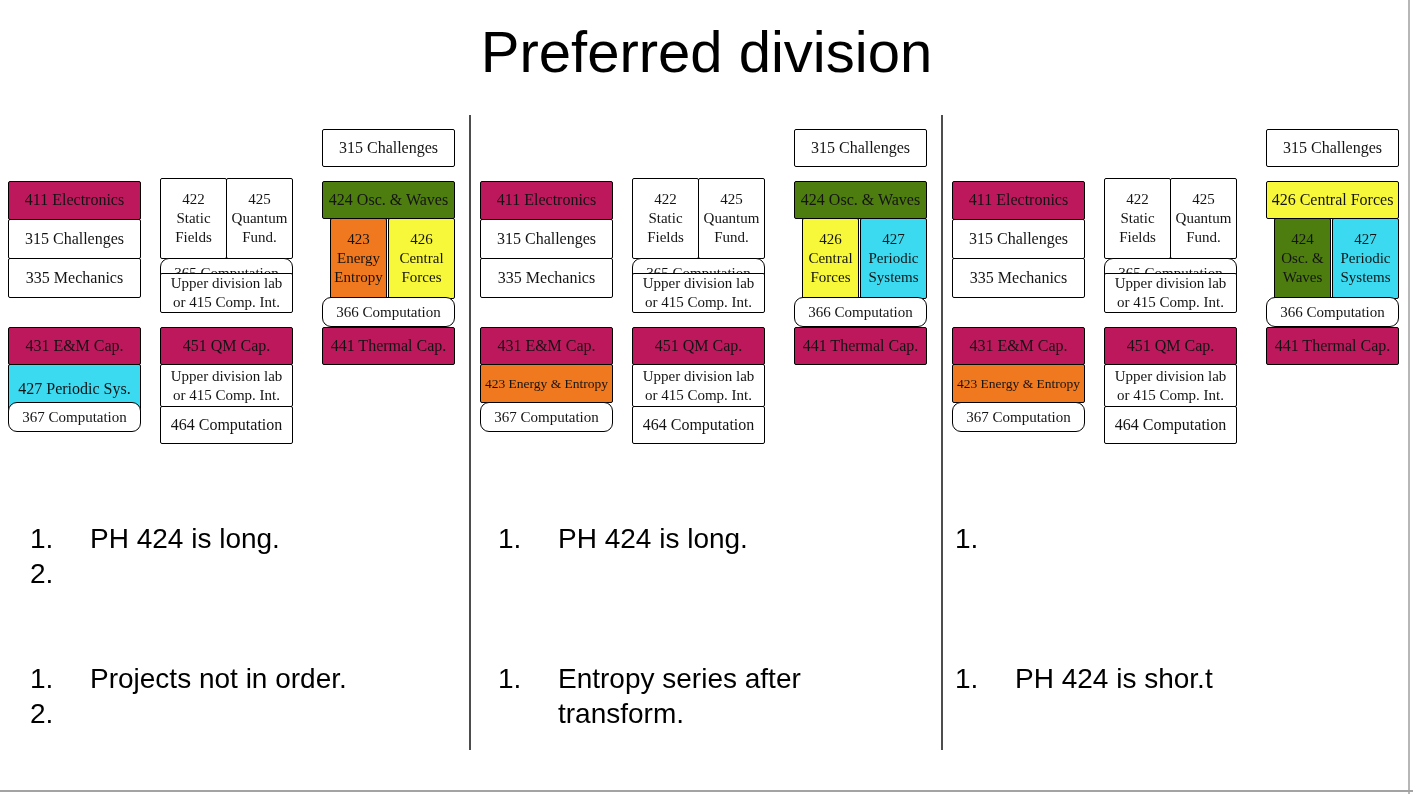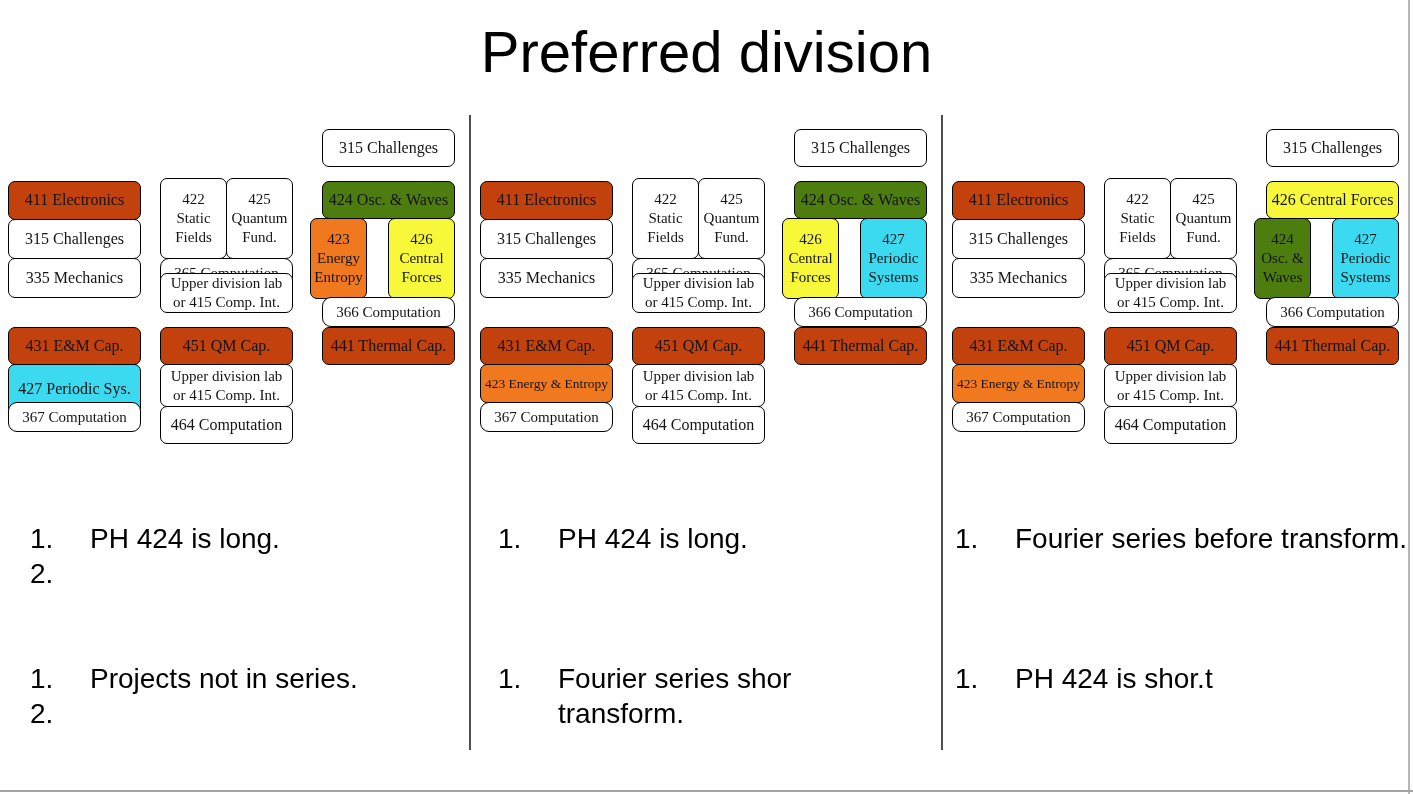"315 Challenges" .box { border-radius: 7px -> 2px }
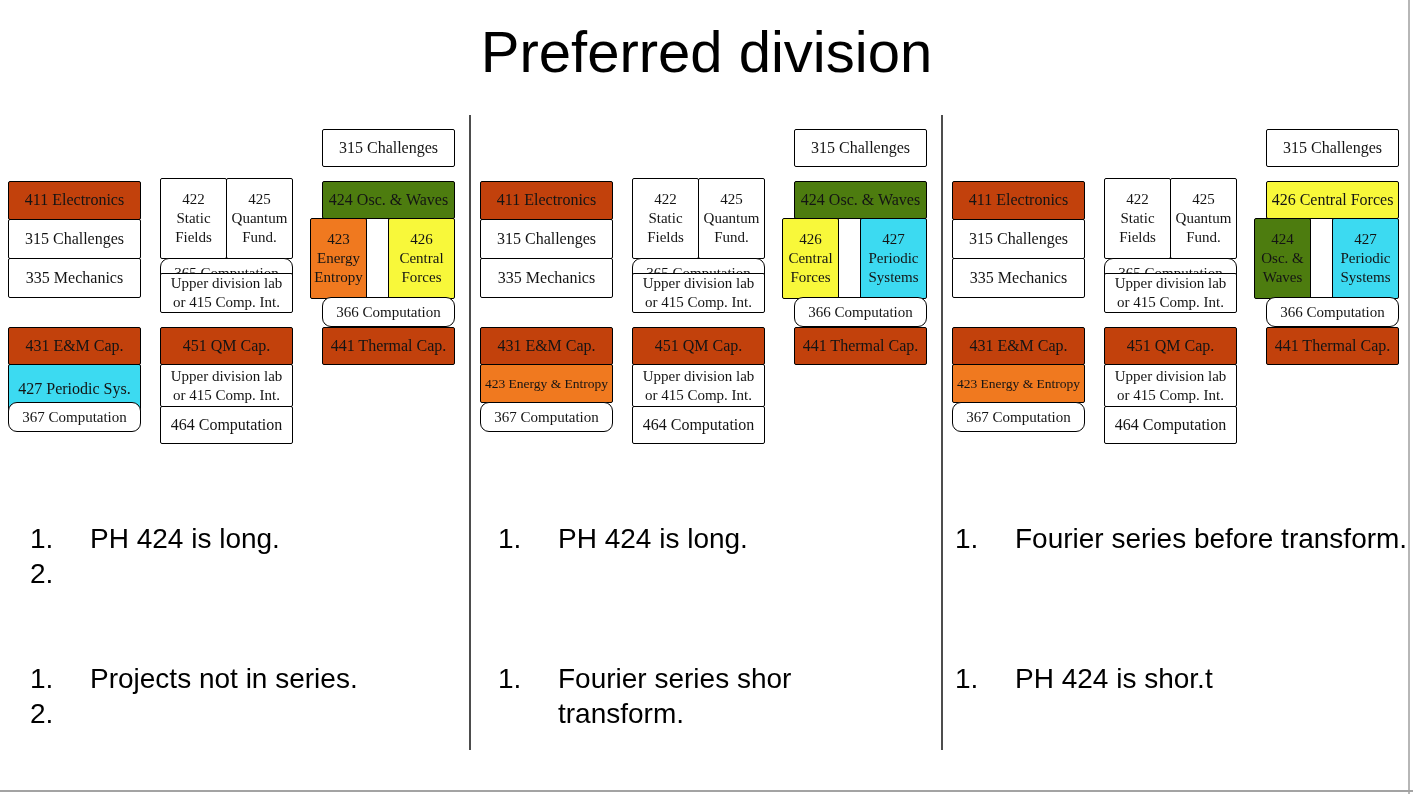"411 Electronics" .c-gray { background: #c2410c -> #be185d }
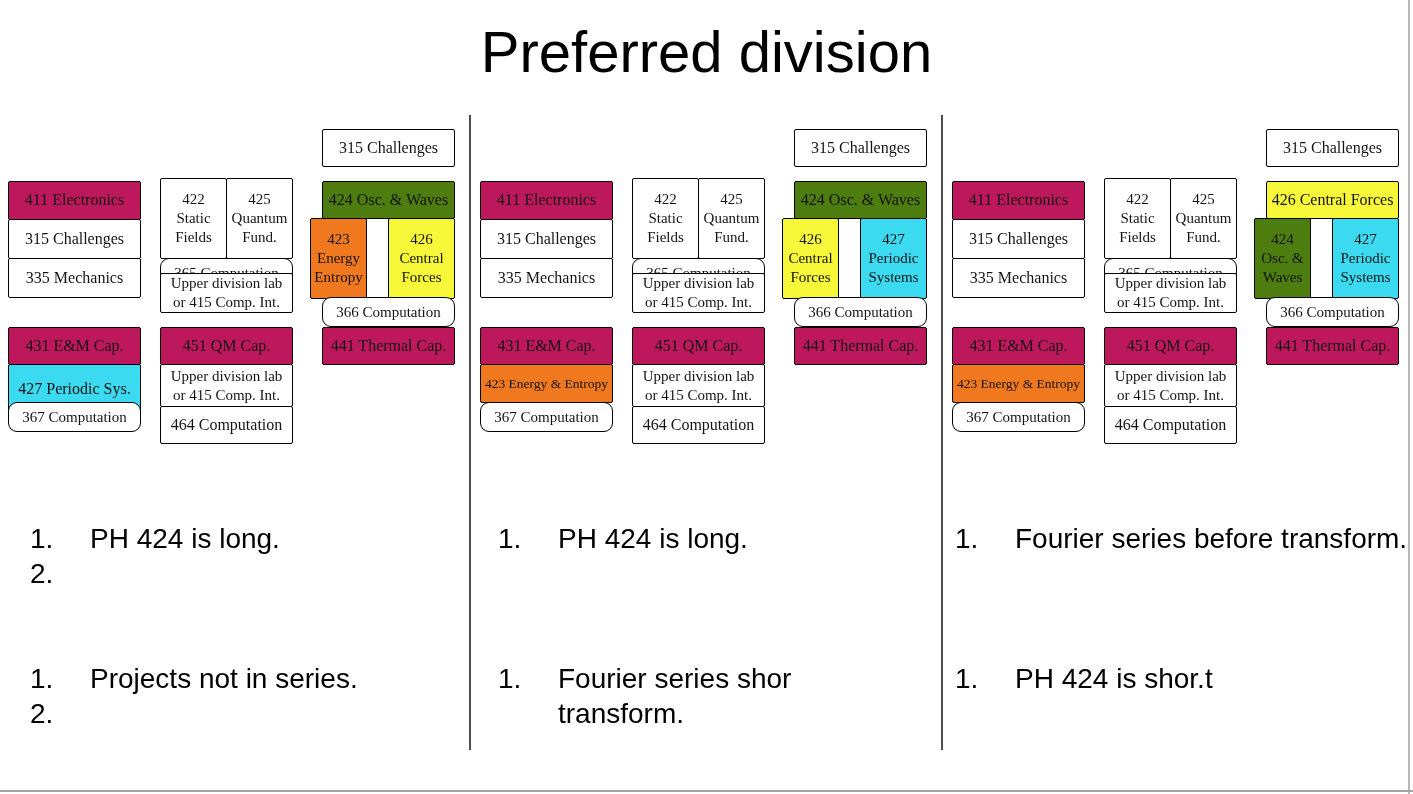"423" .pairCL { left: 304px -> 324px }
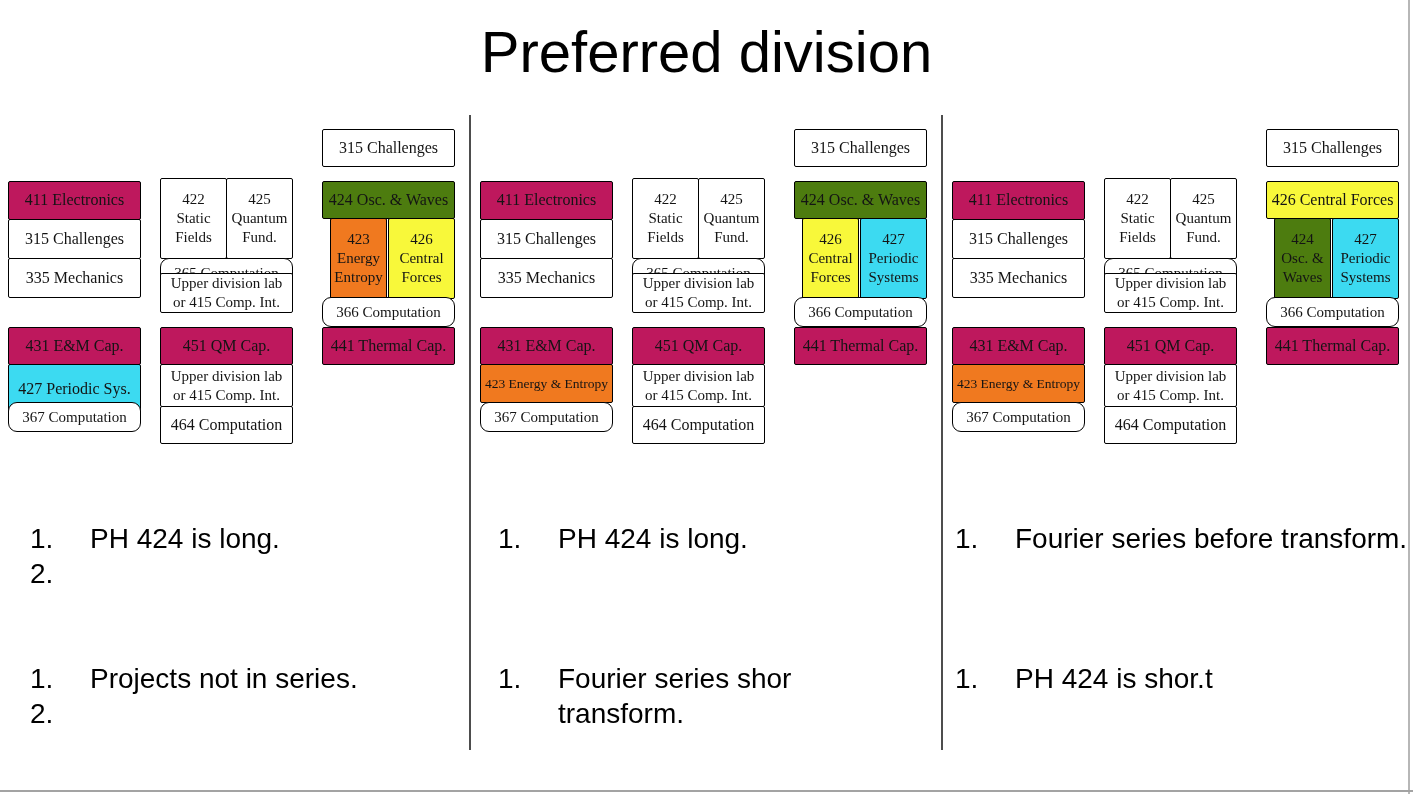"Fourier series before transform." span.txt { html: <span>Fourier series before transform.</span> -> none }
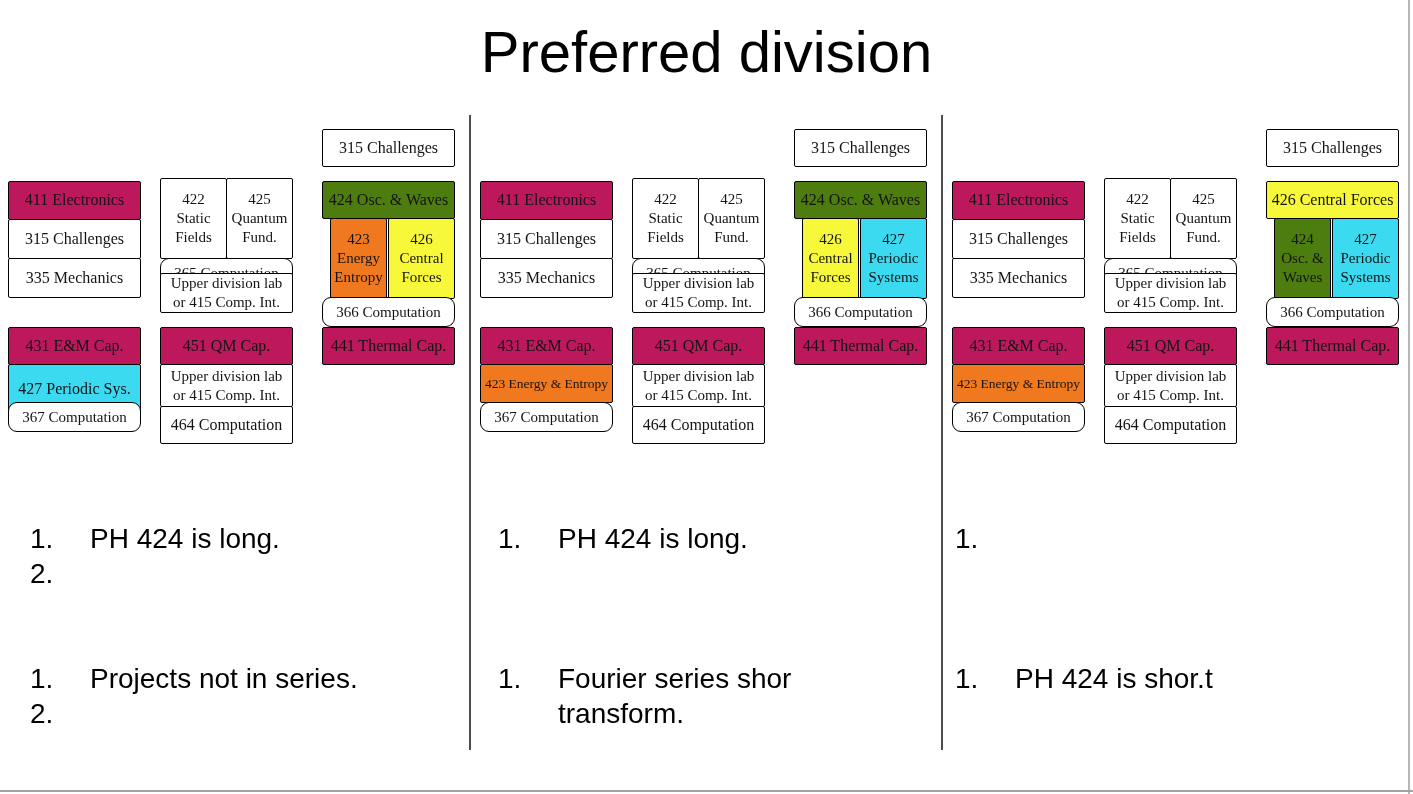"Projects not in series." span.txt { text: series -> order }
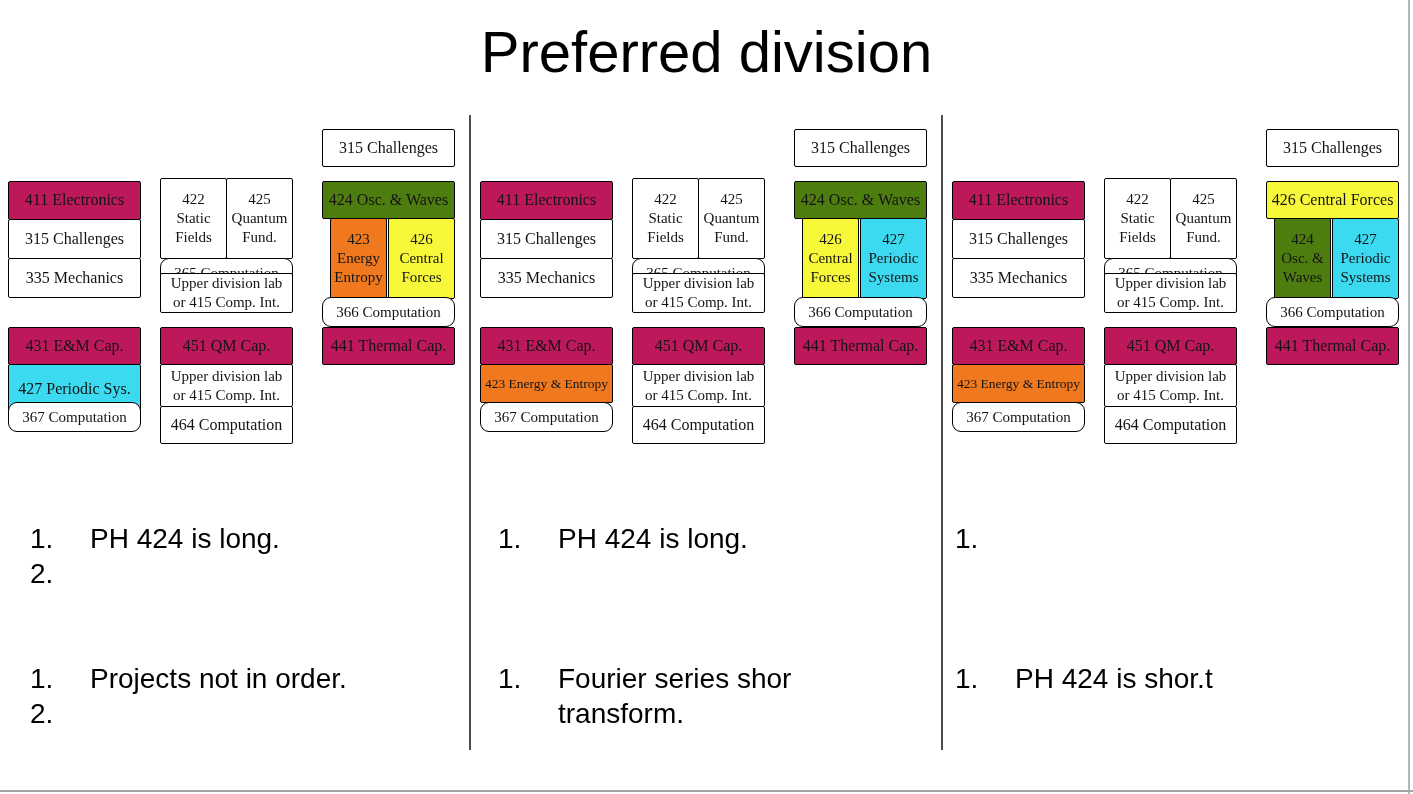"Fourier series shor transform." span.txt { text: Fourier series shor -> Entropy series after }
